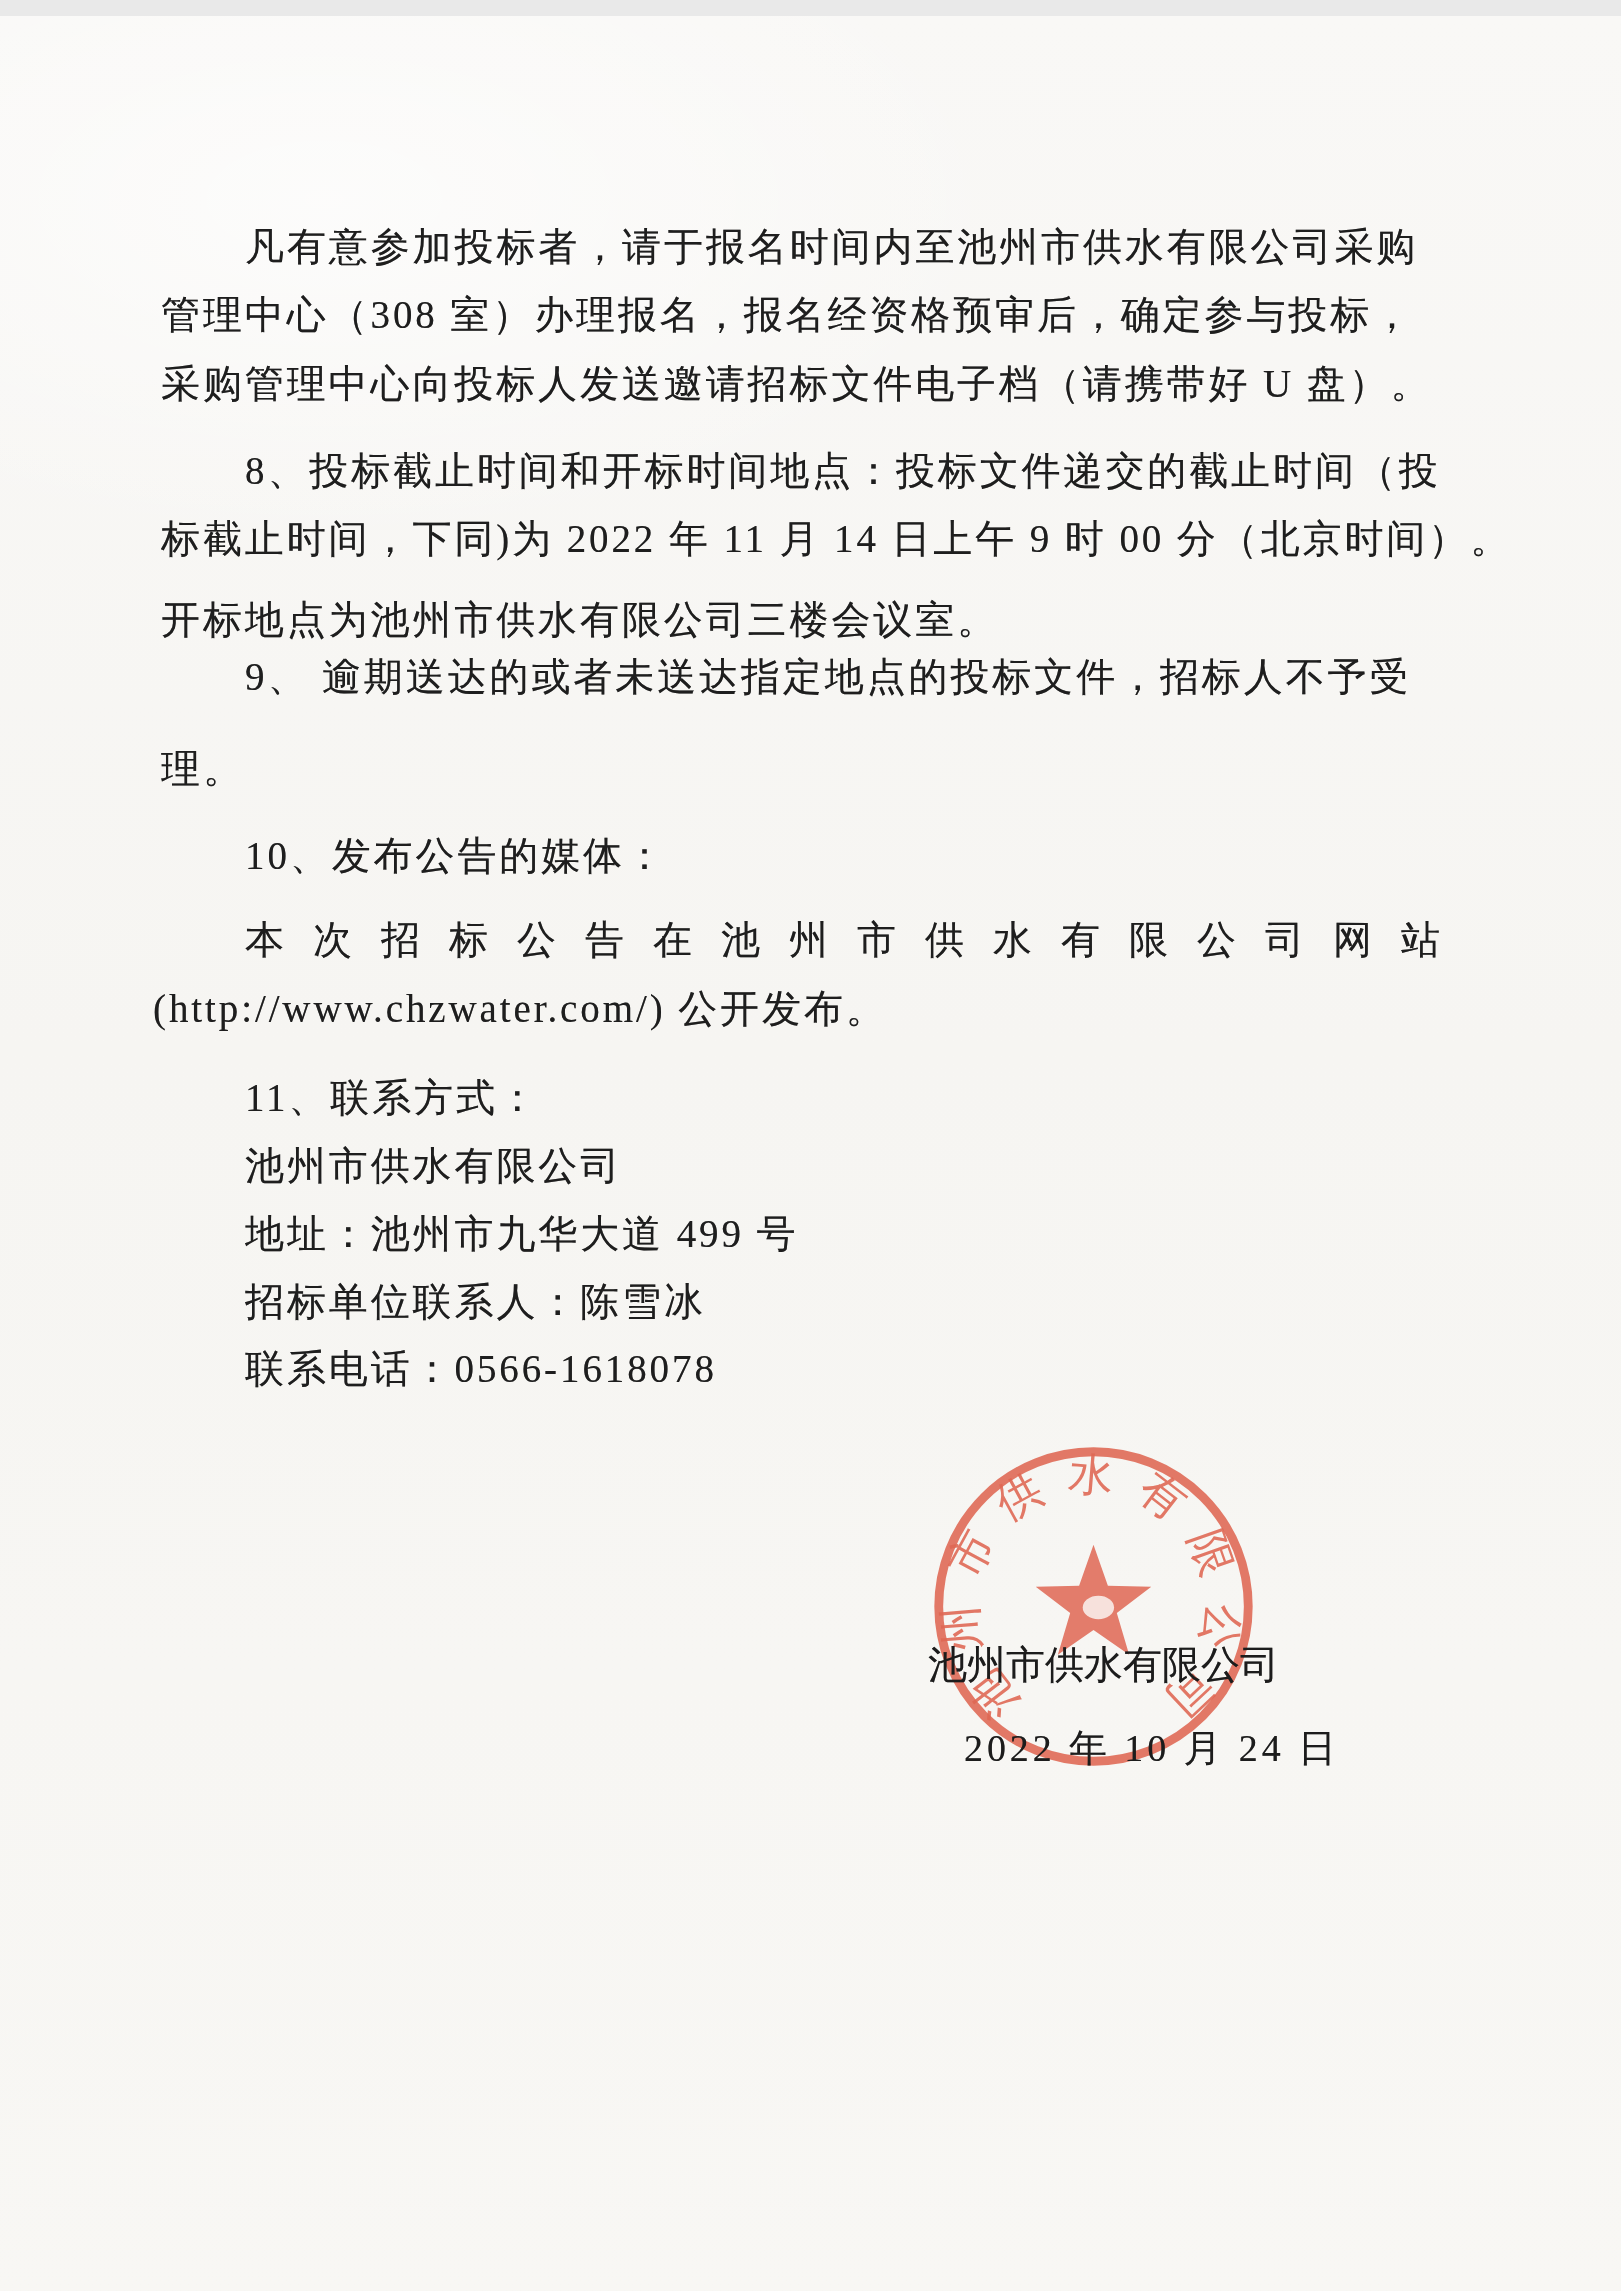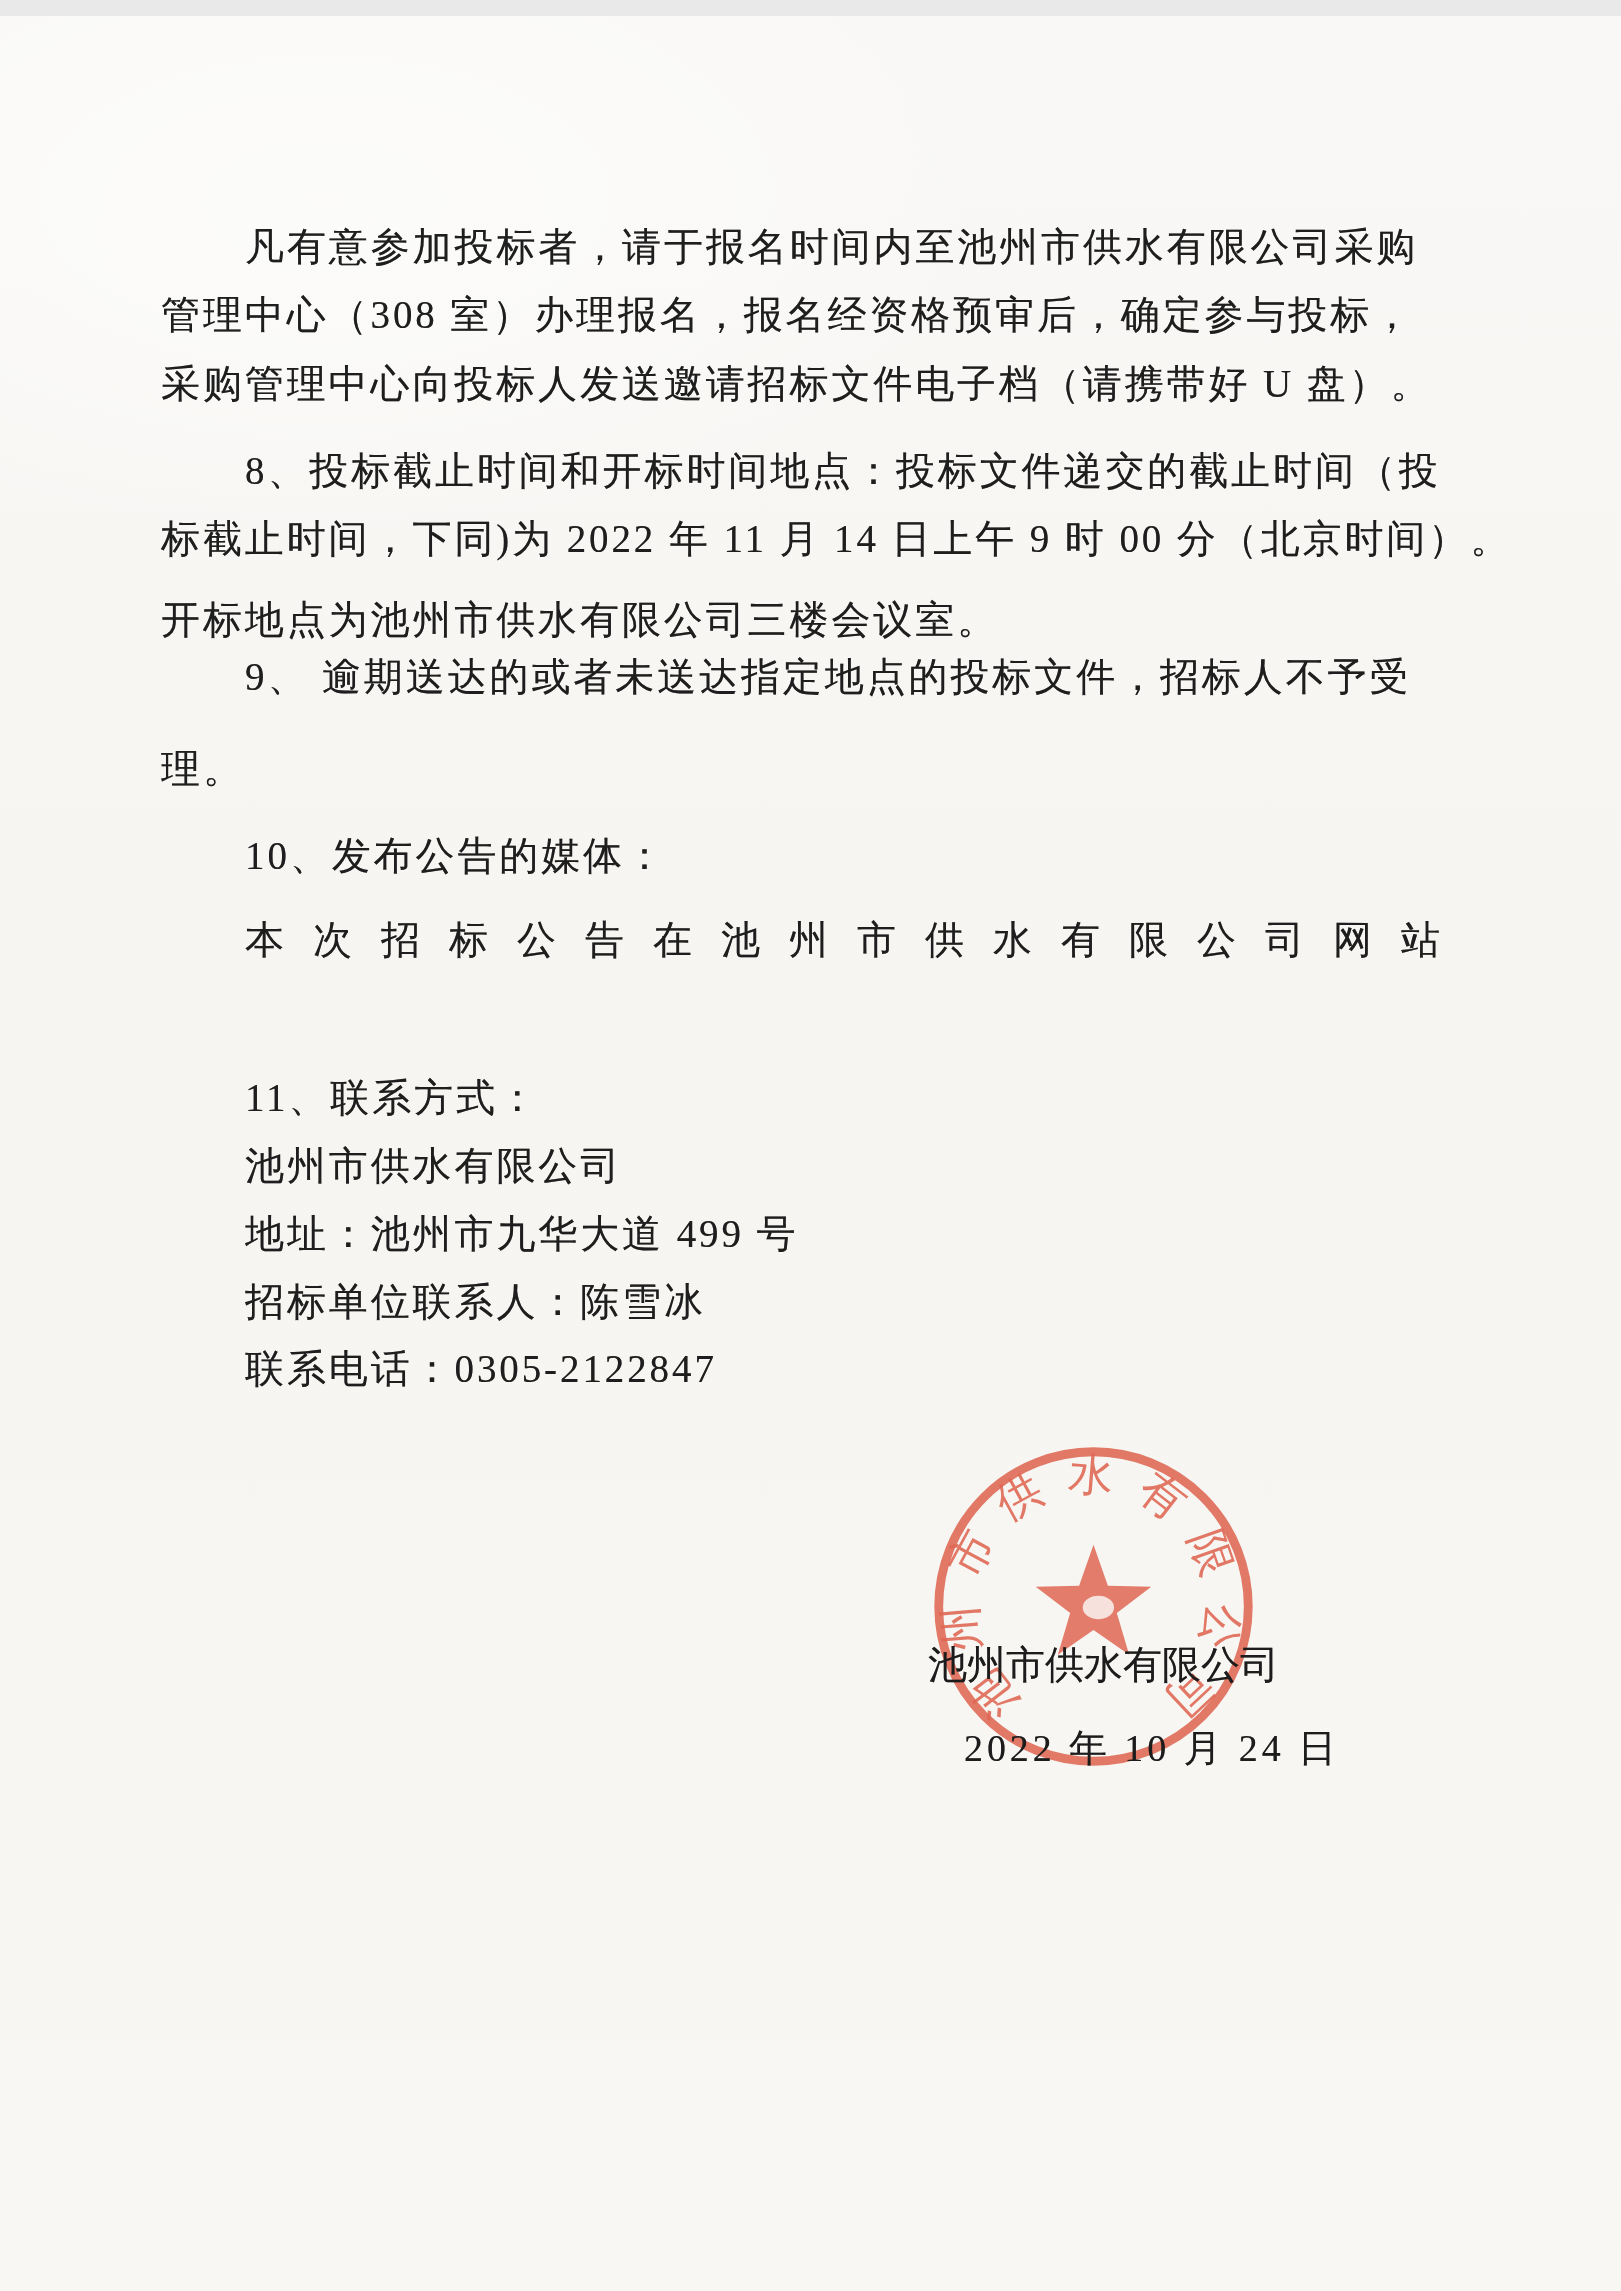"(http://www.chzwater.com/) 公开发布。" div.line { html: none -> <div>(http://www.chzwater.com/) 公开发布。</div> }
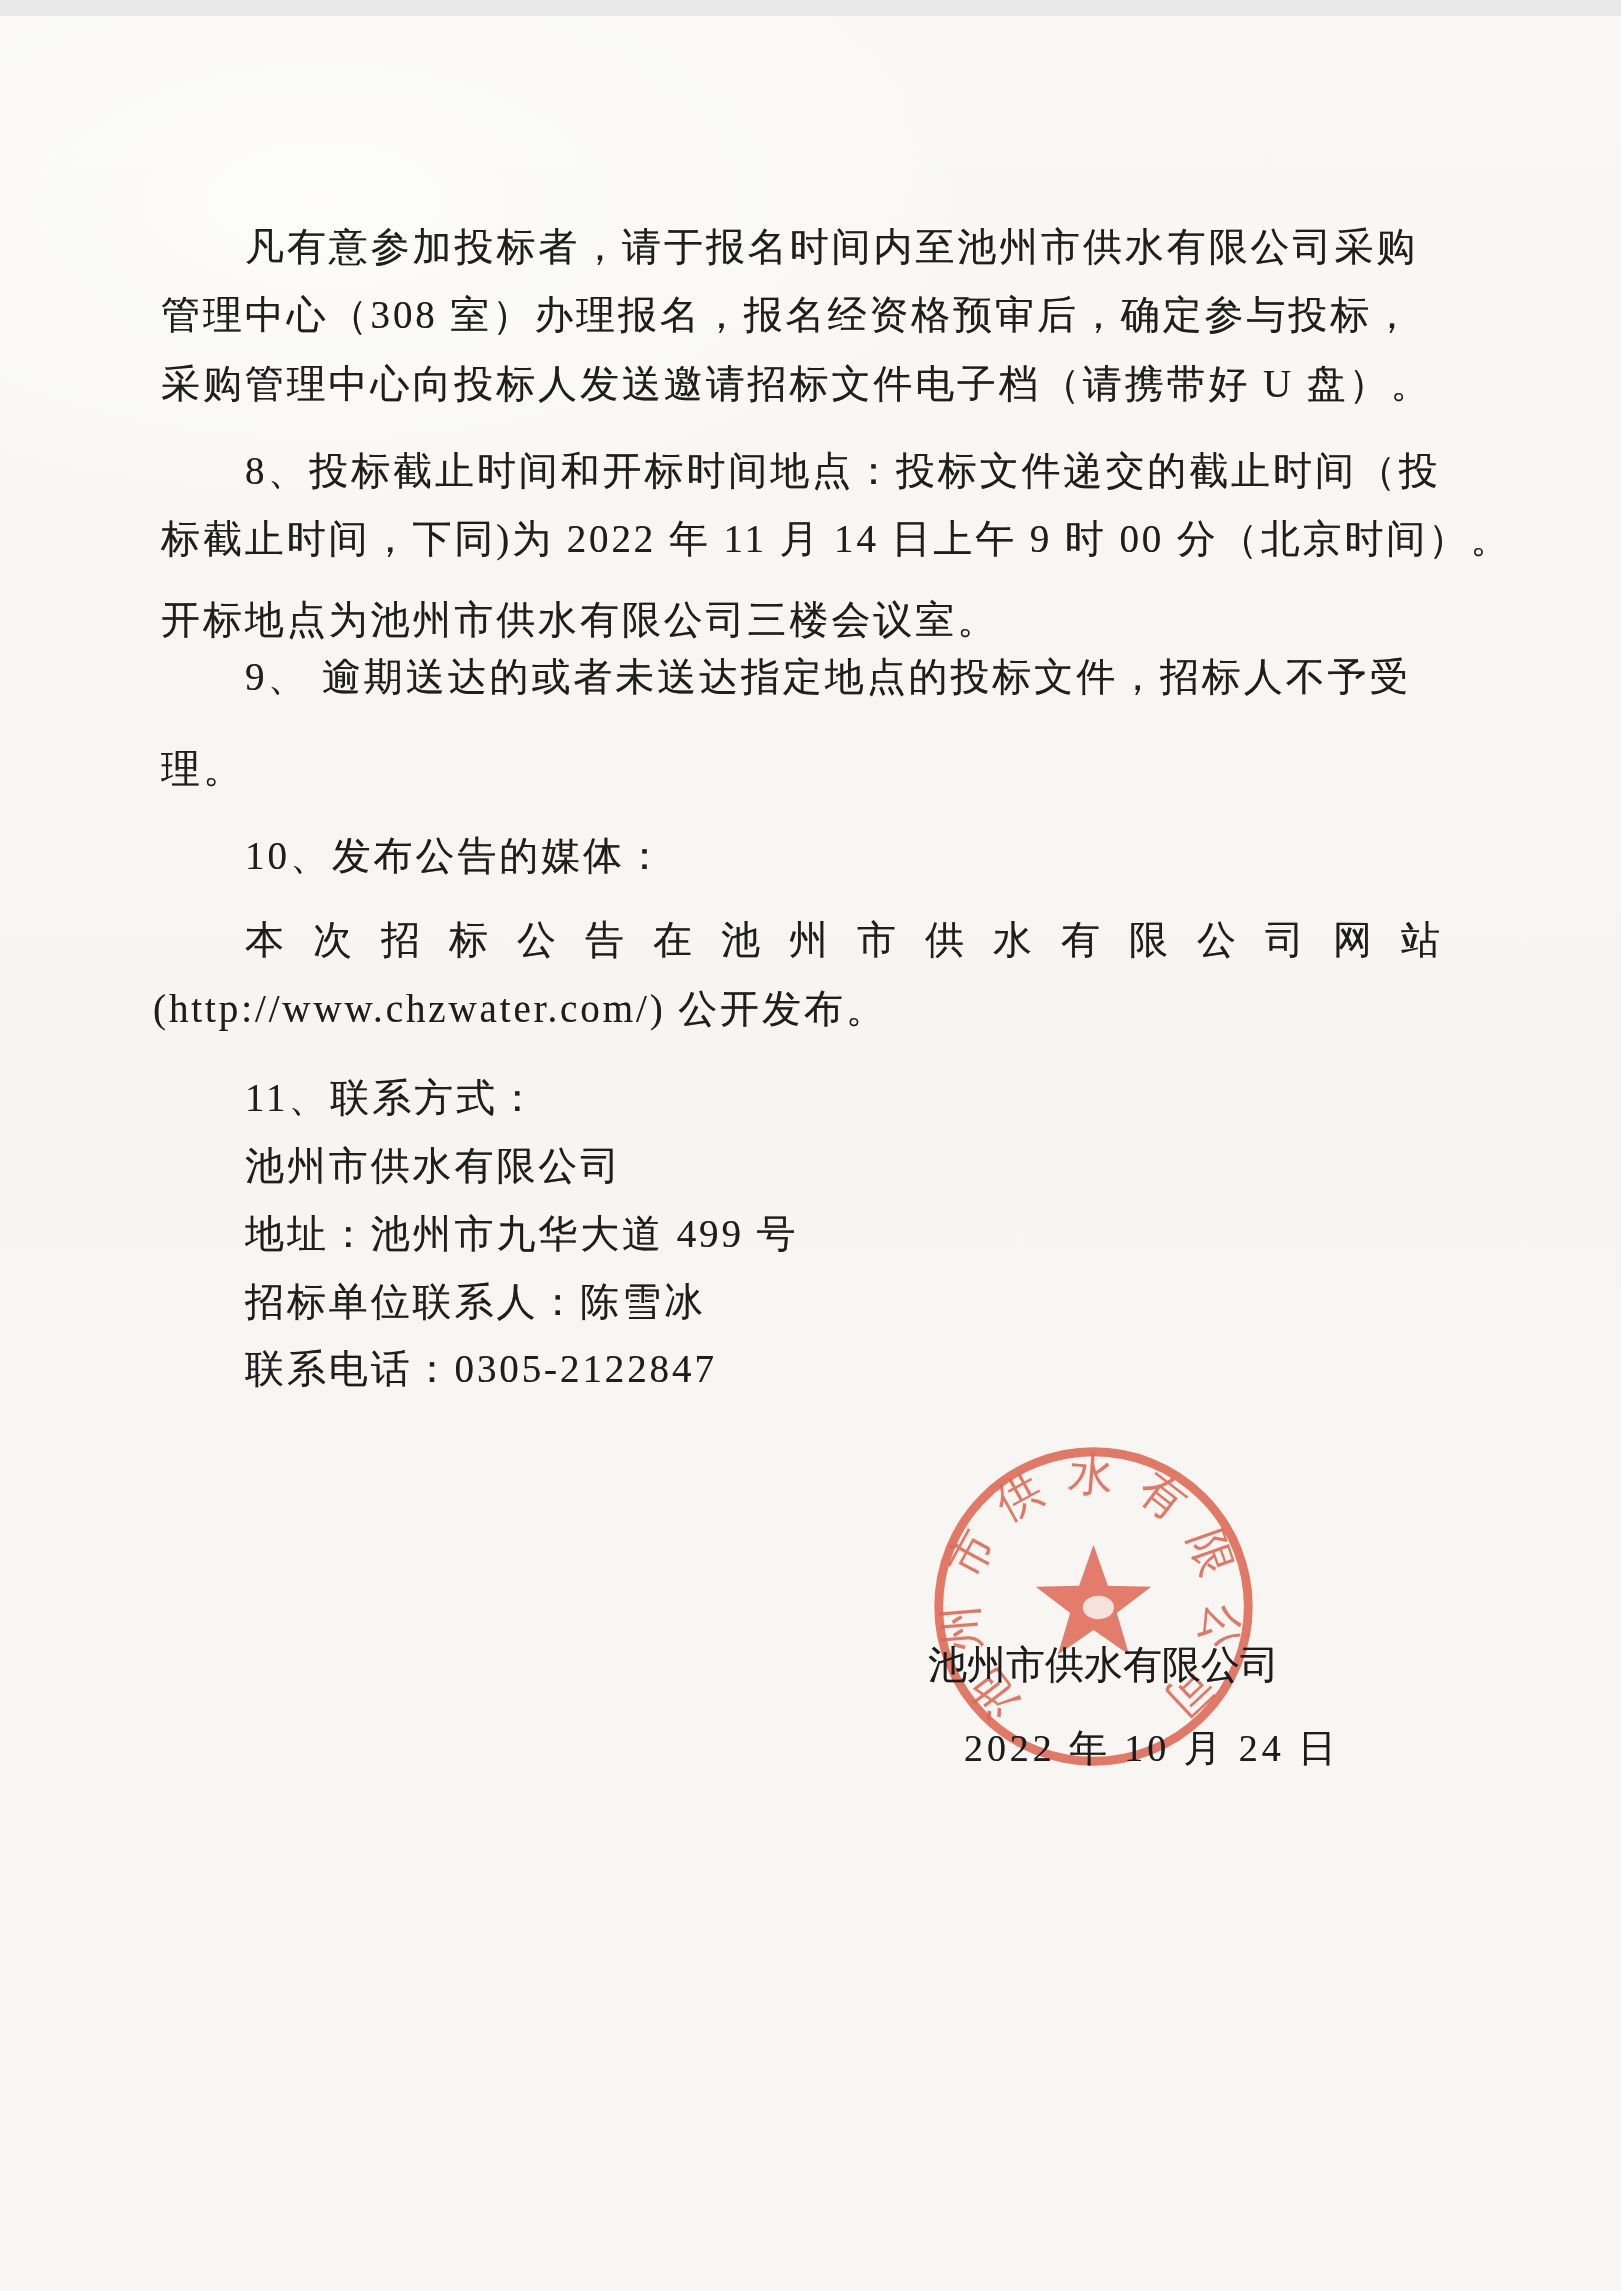"联系电话：0305-2122847" div.line { text: 0305-2122847 -> 0566-1618078 }
